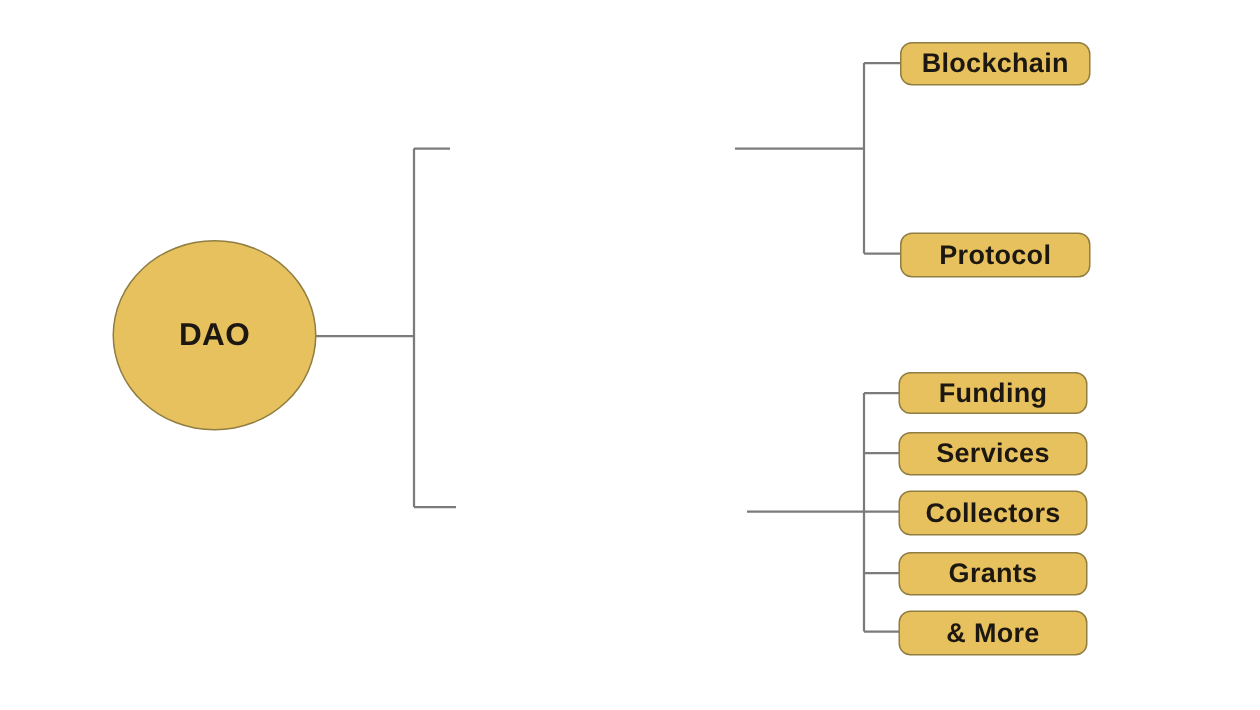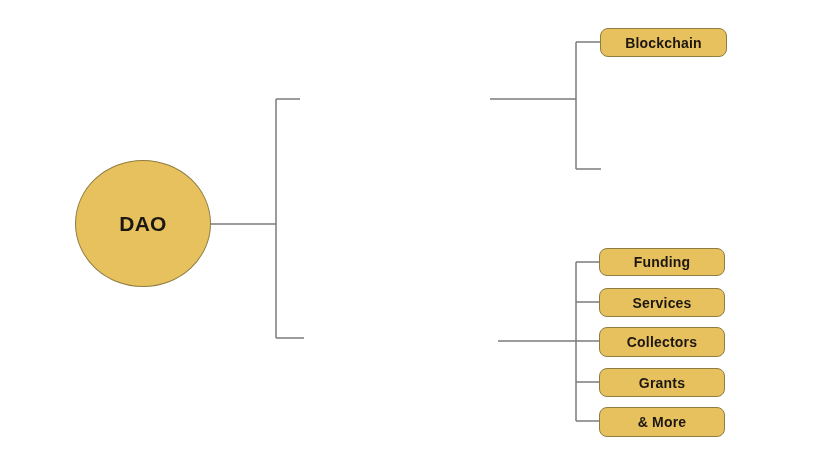"Blockchain" .node.leaf { font-size: 14px -> 18px }
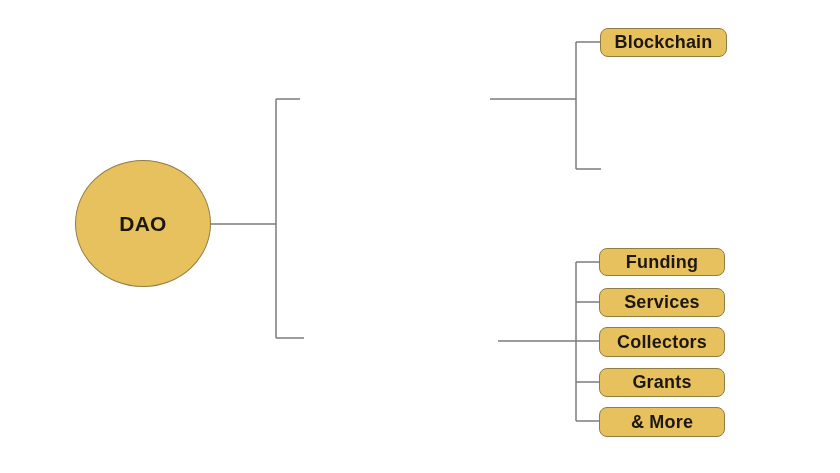"Protocol" div.node { html: none -> <div>Protocol</div> }
